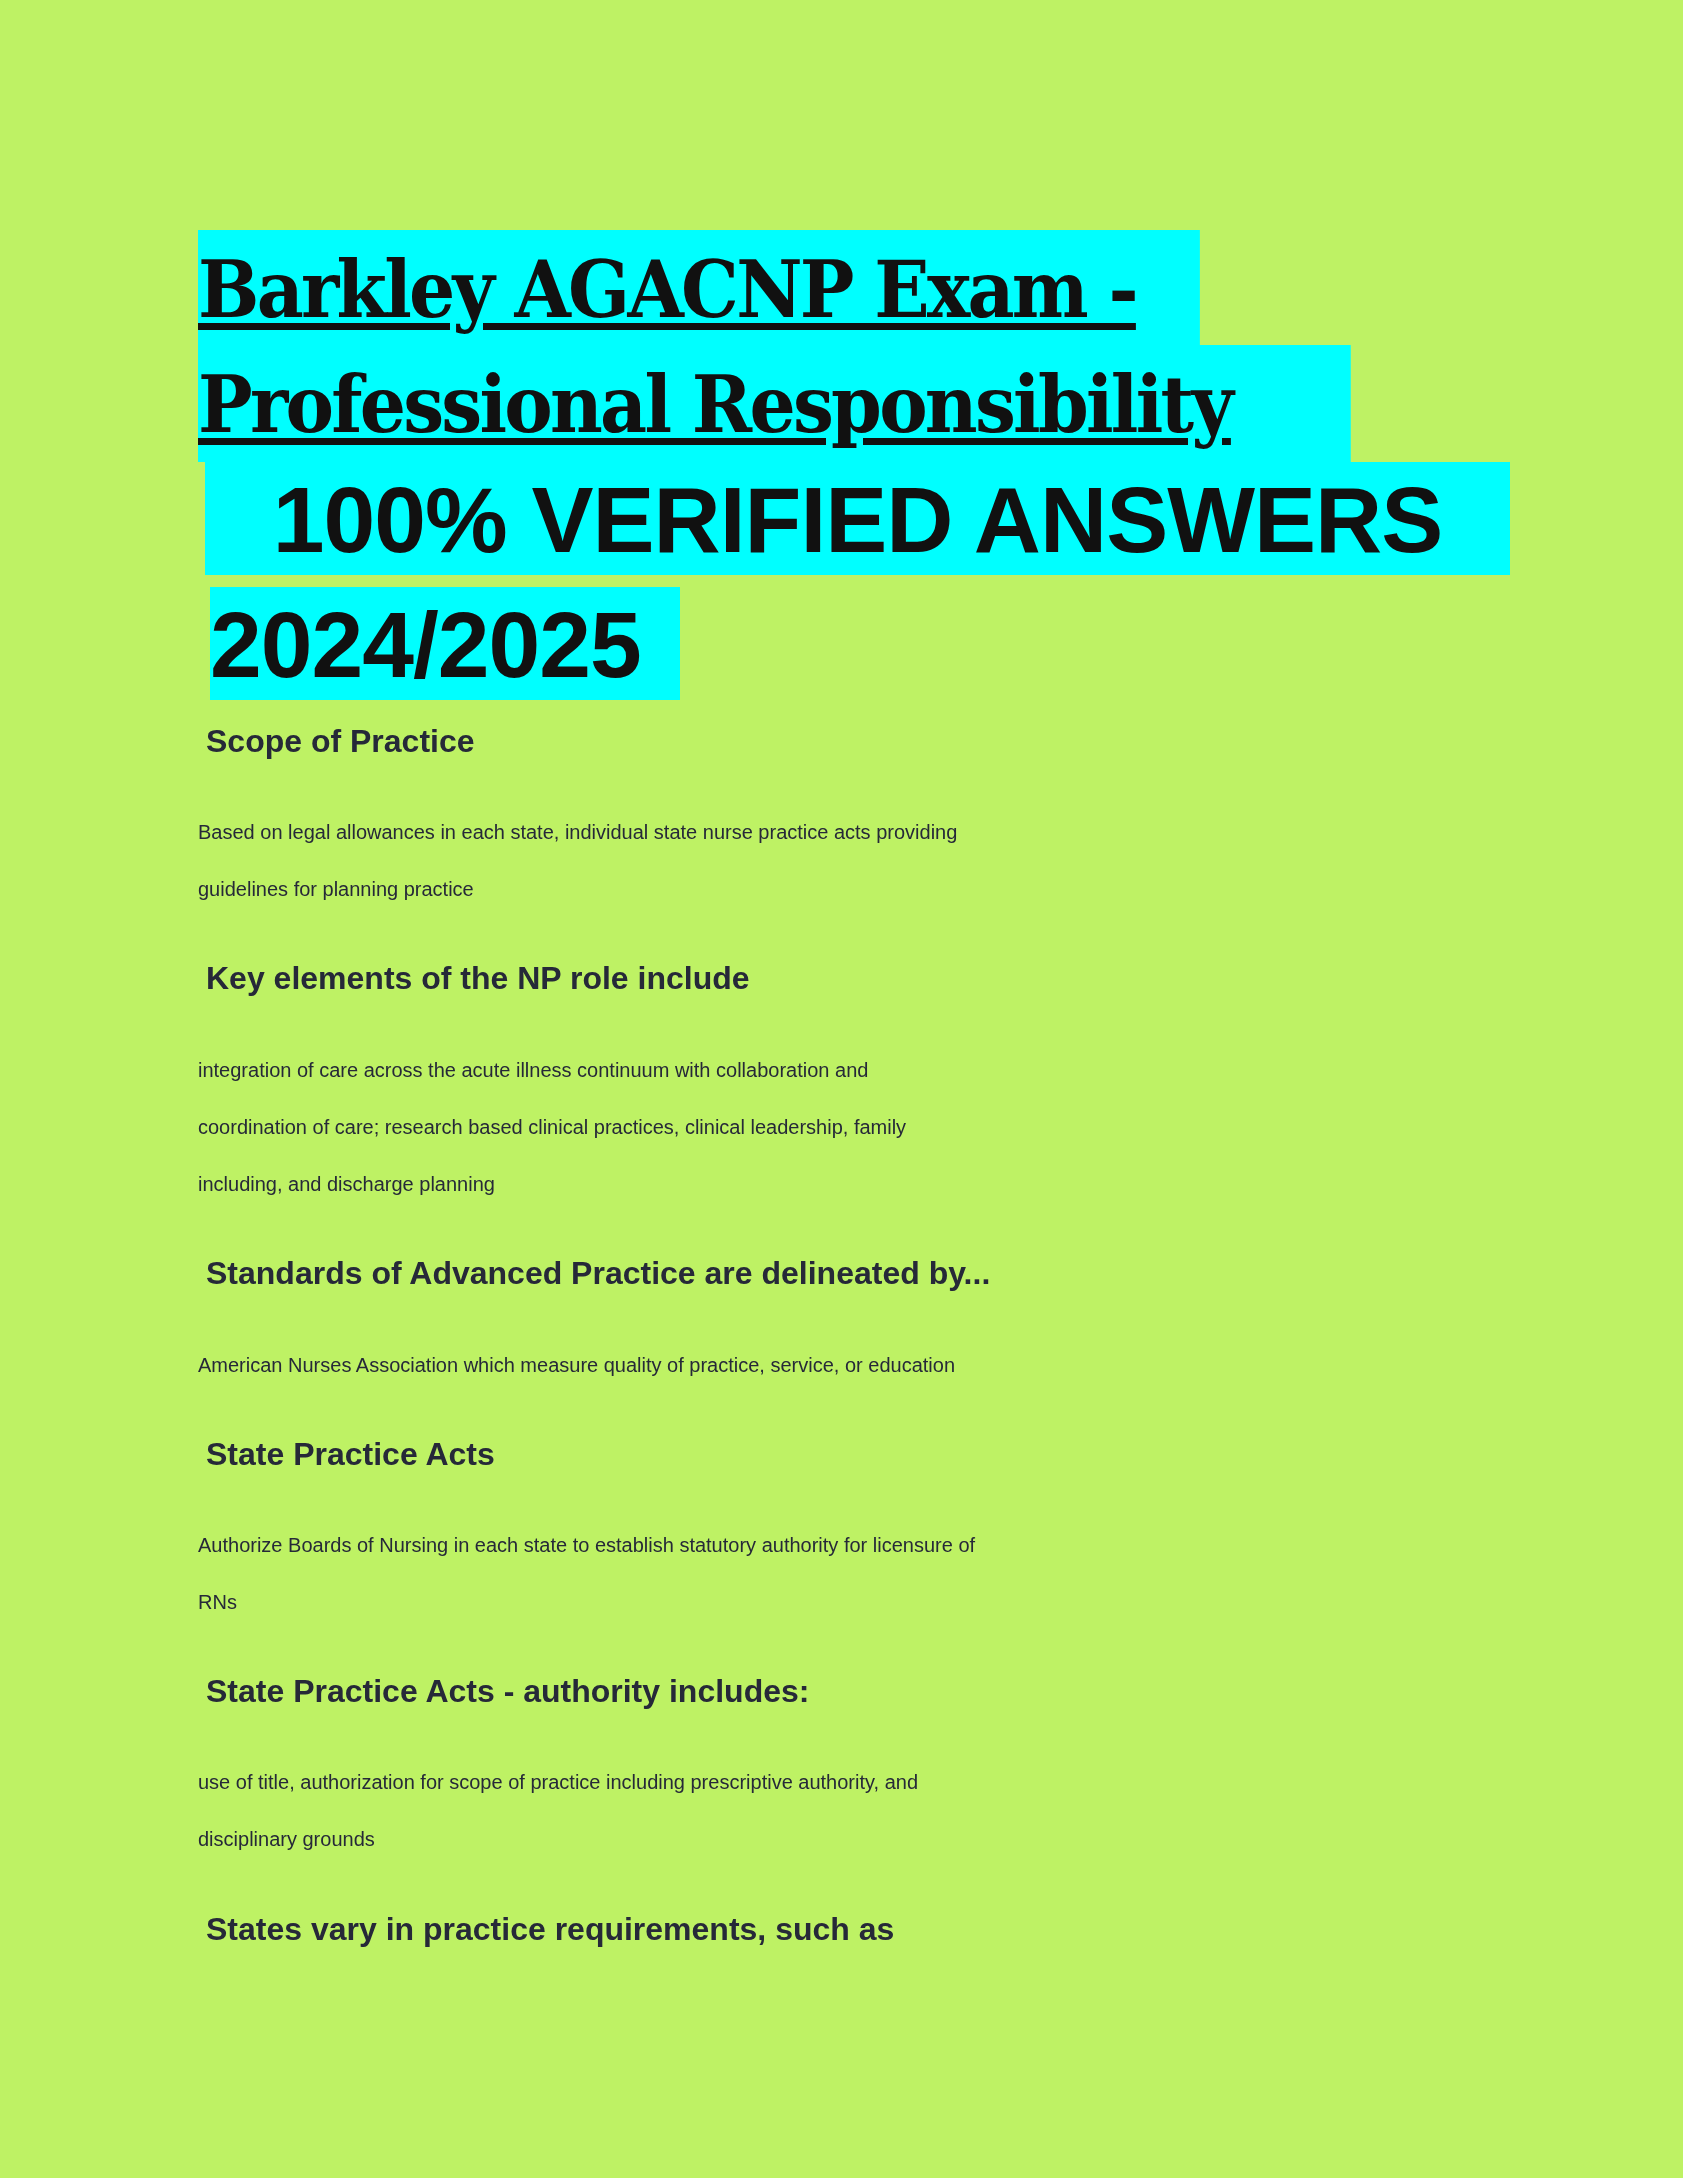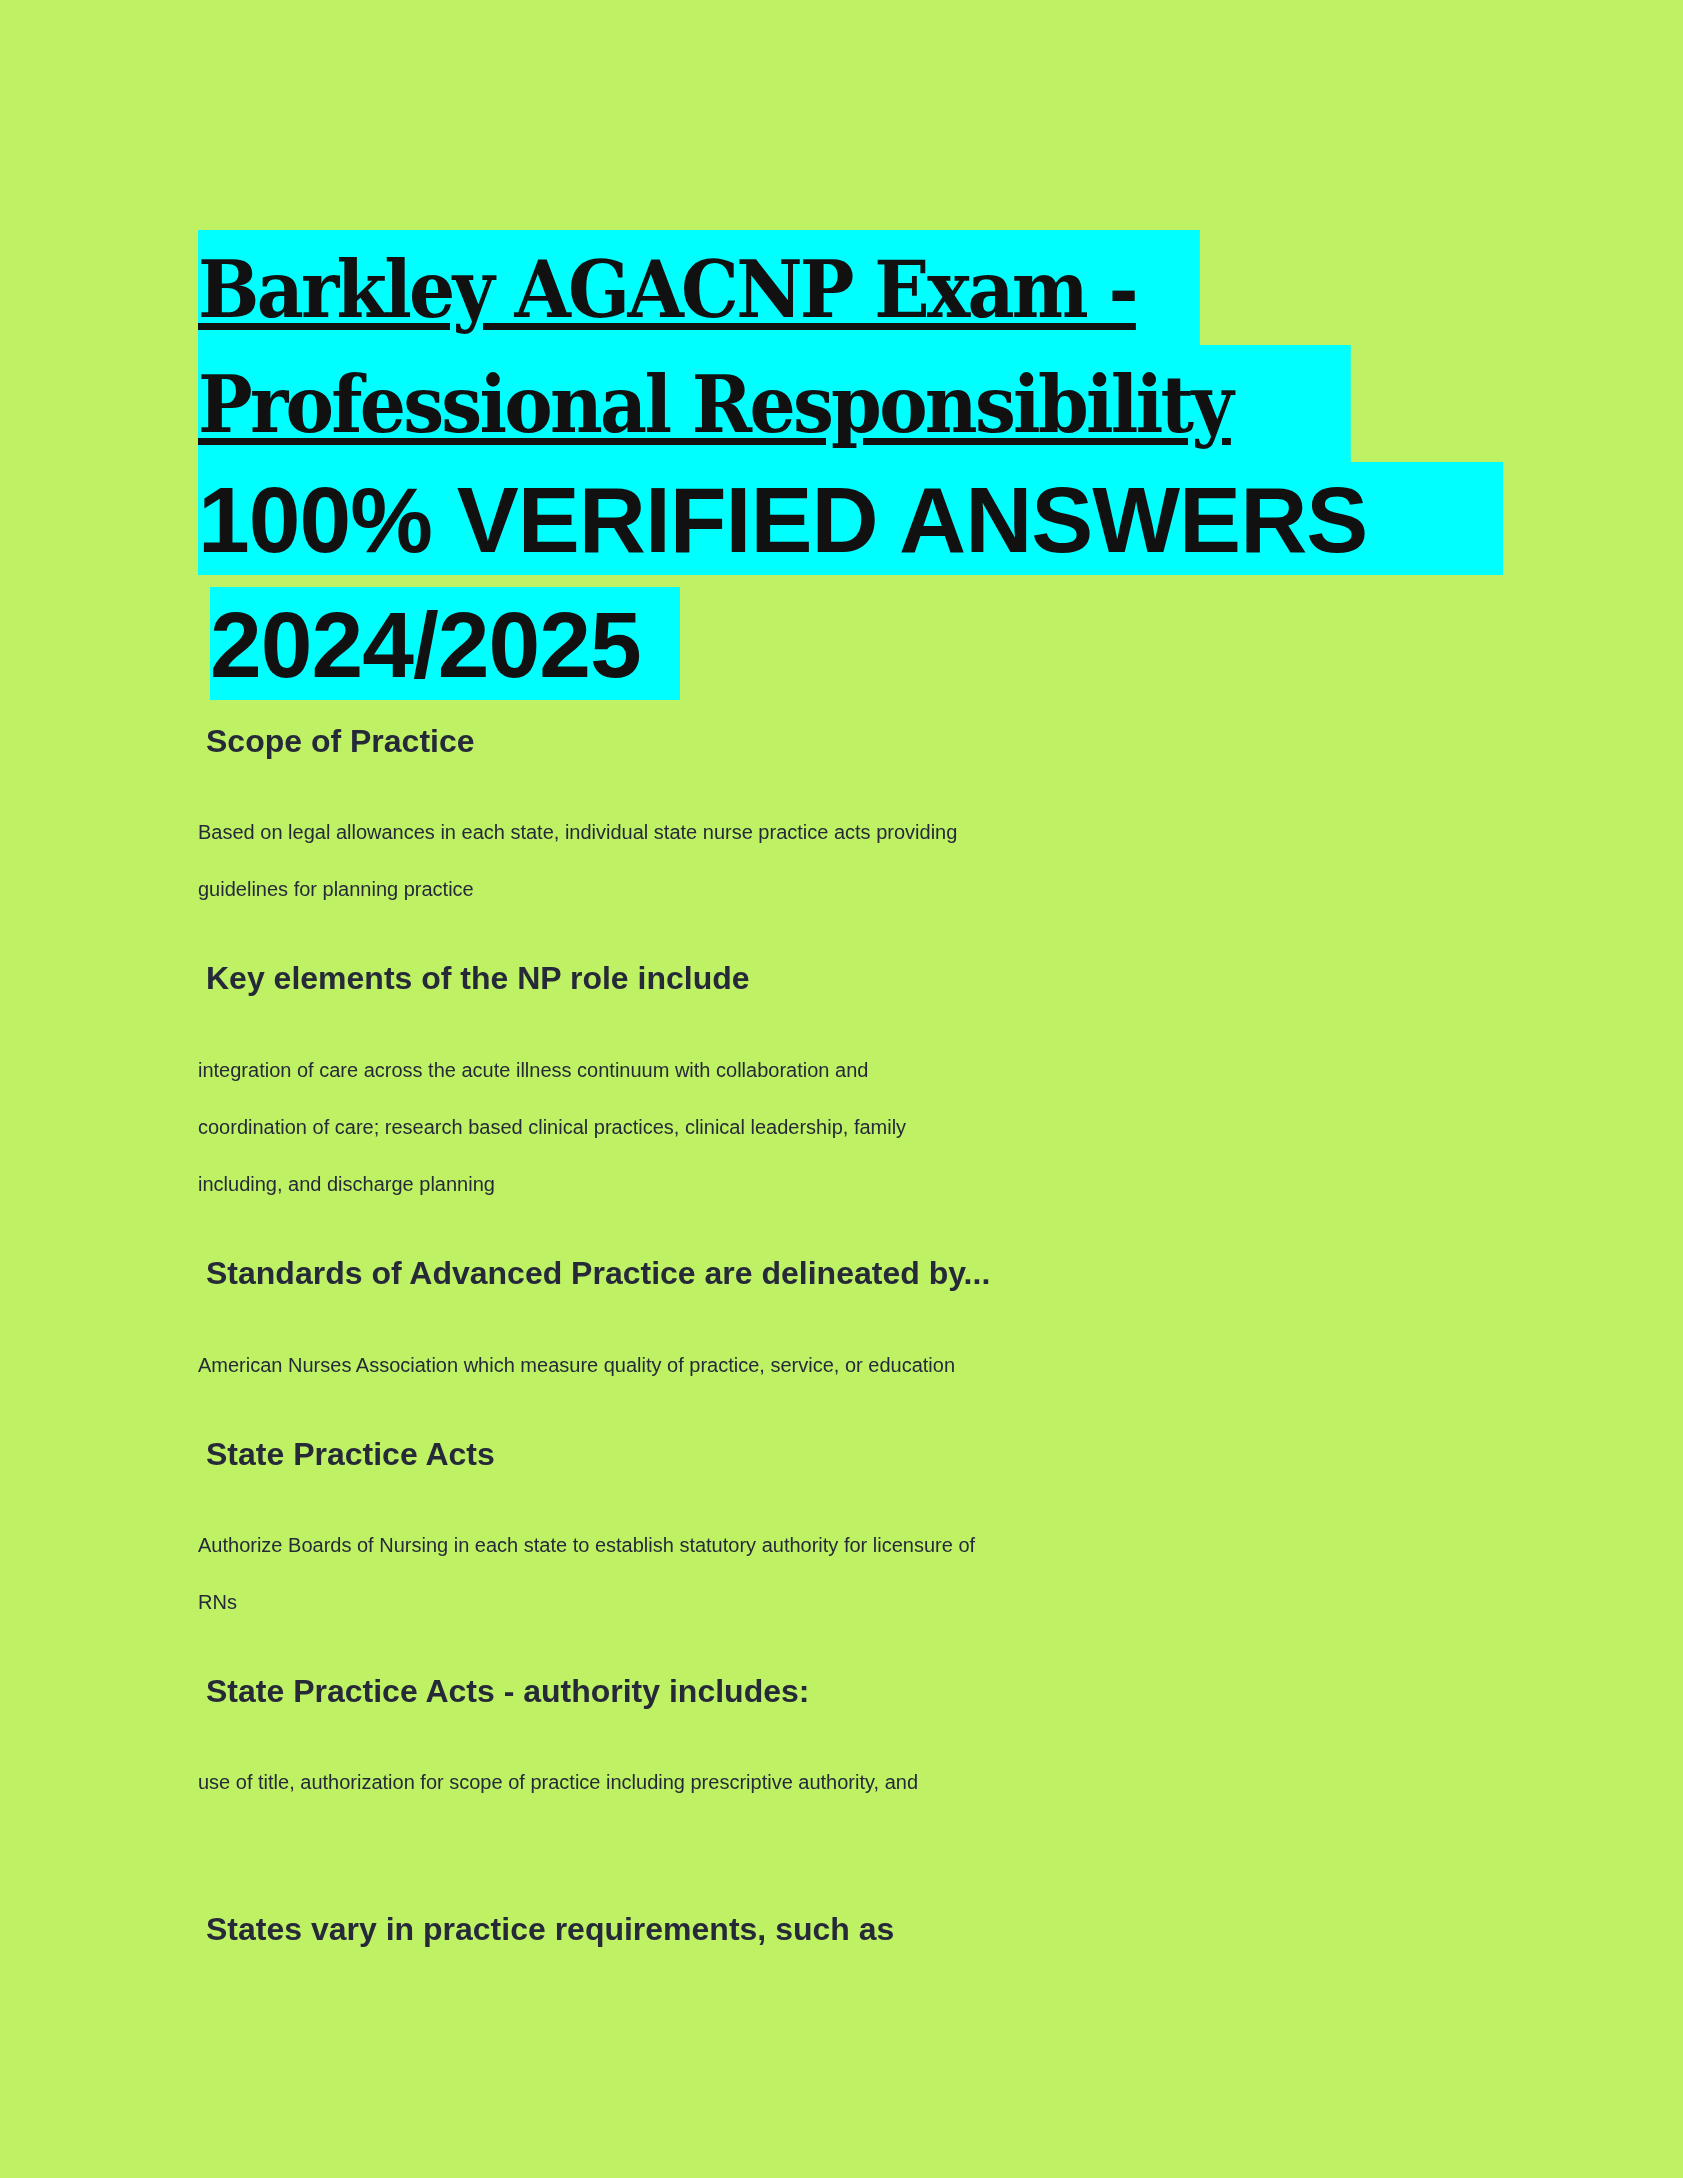"100% VERIFIED ANSWERS" div { left: 0 -> 7px; text-align: none -> center }
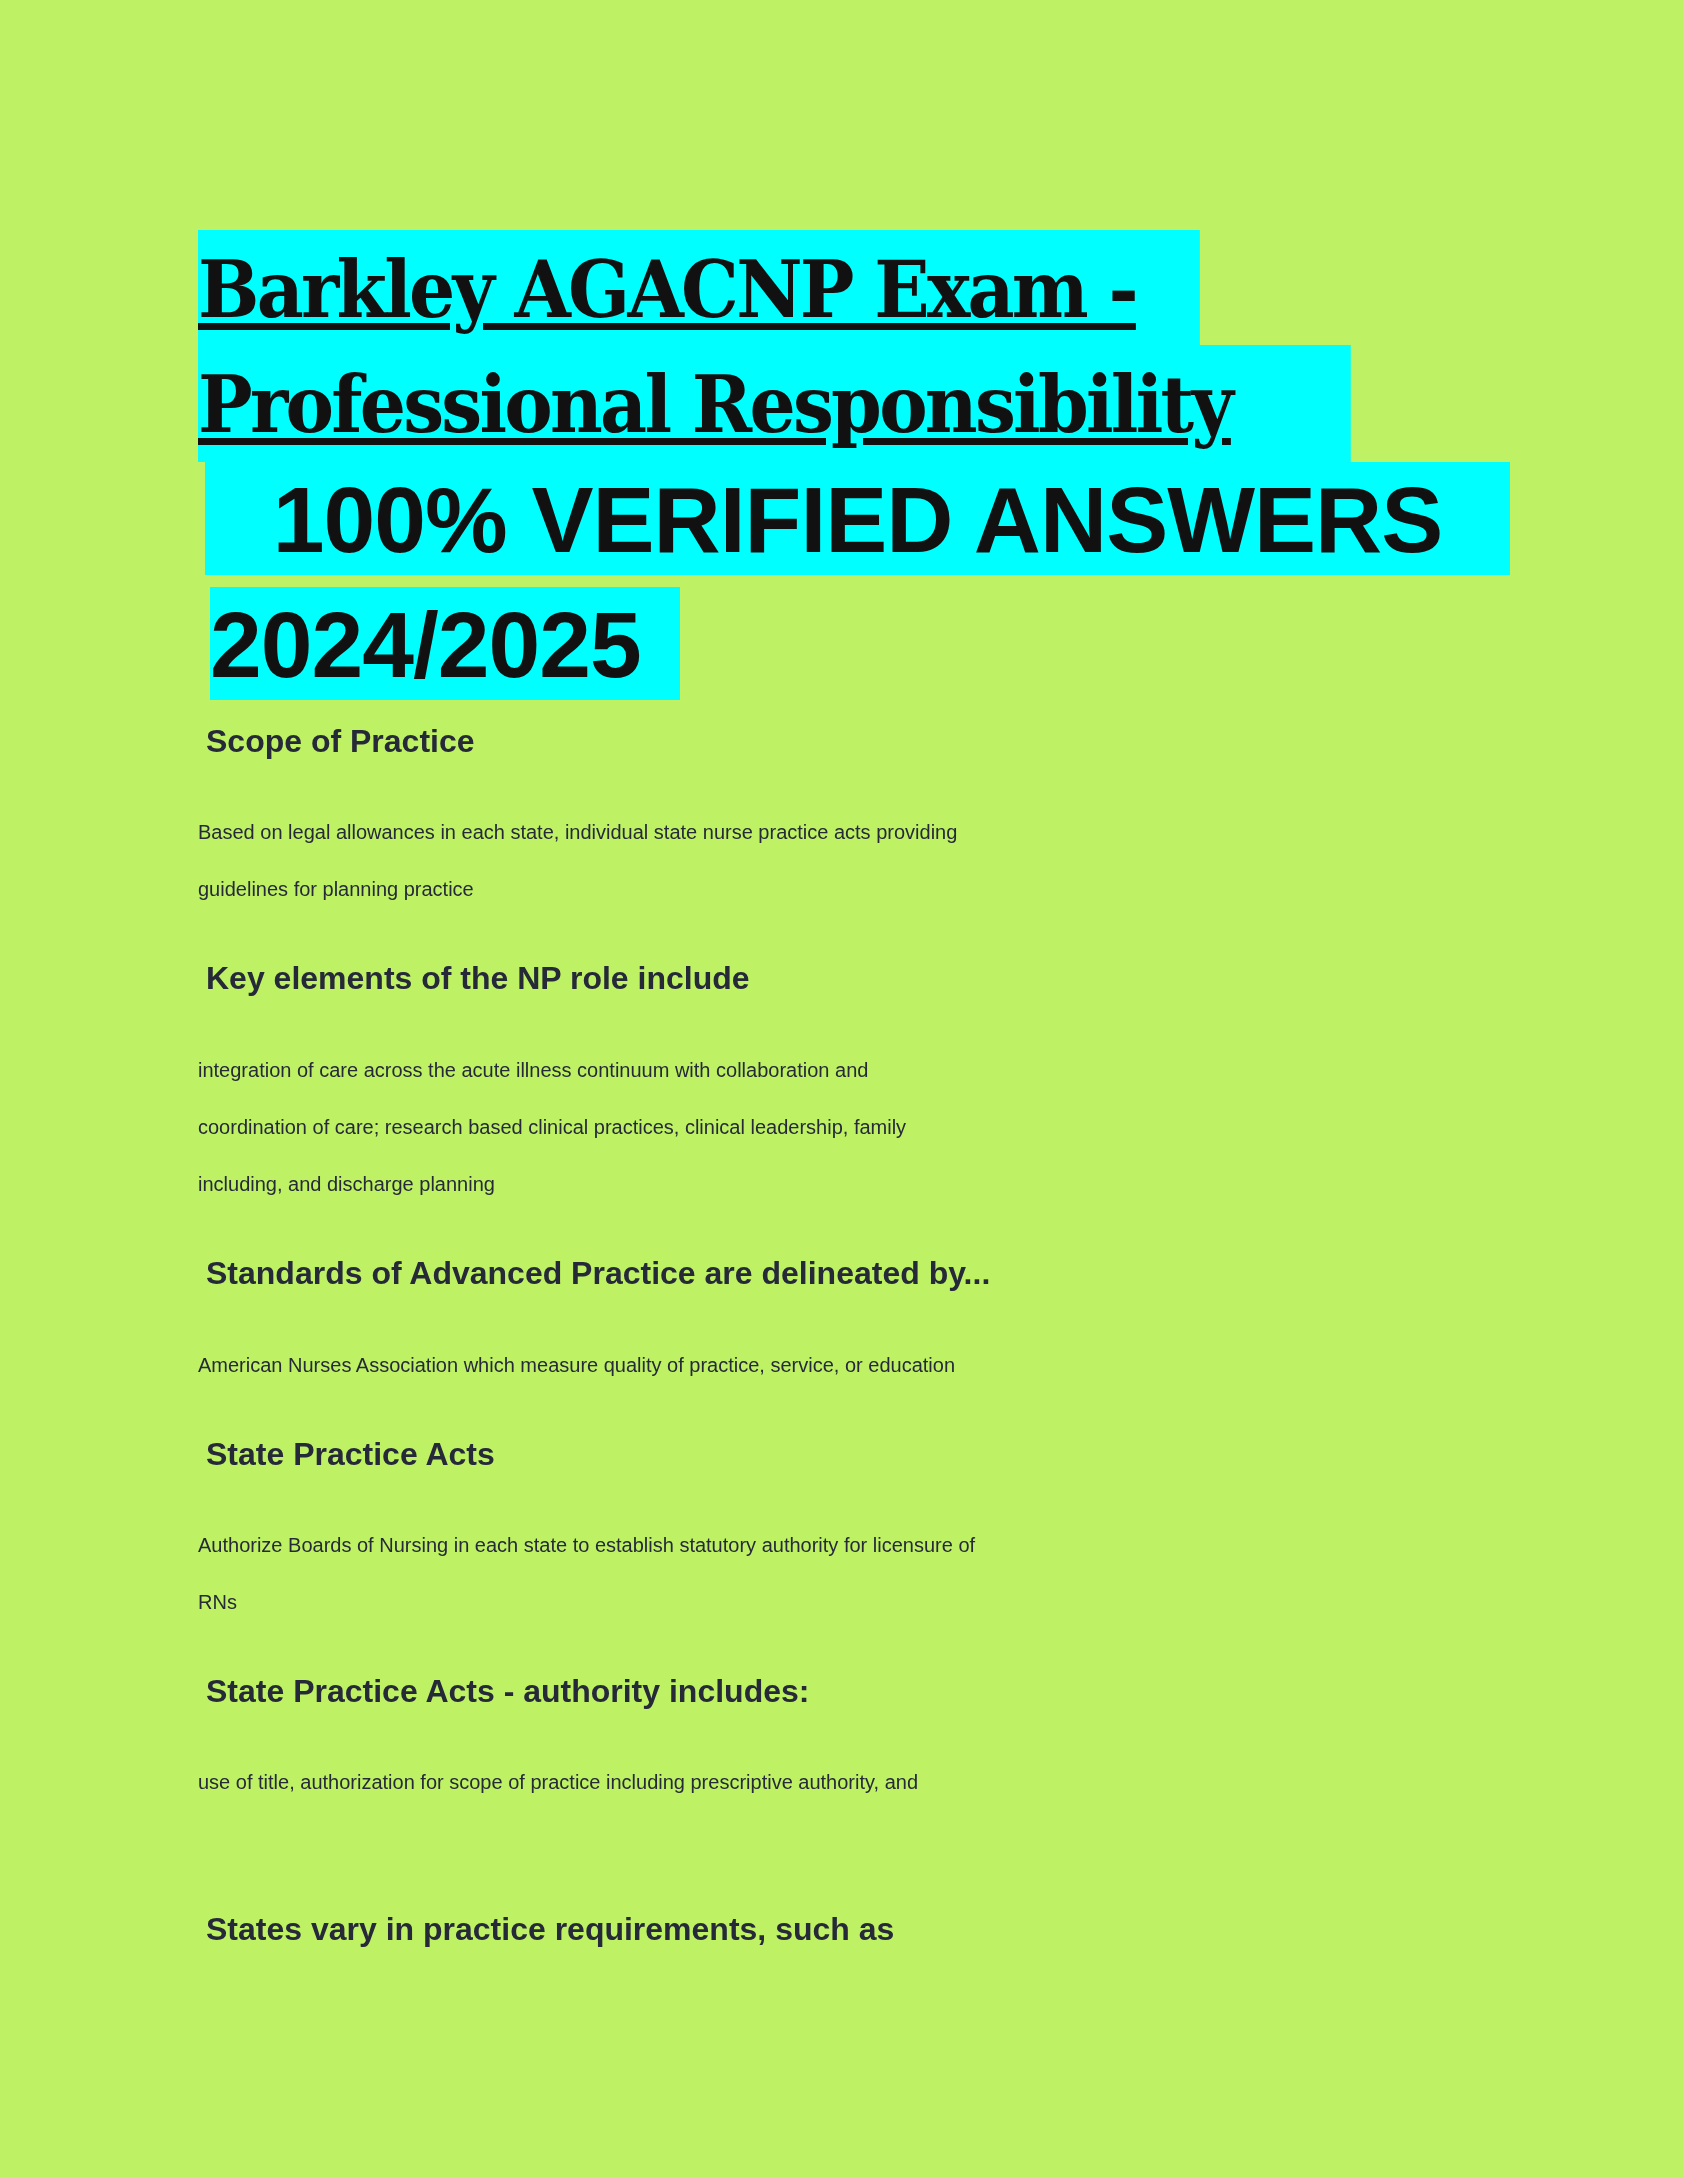"disciplinary grounds" span { html: none -> <span>disciplinary grounds</span> }
